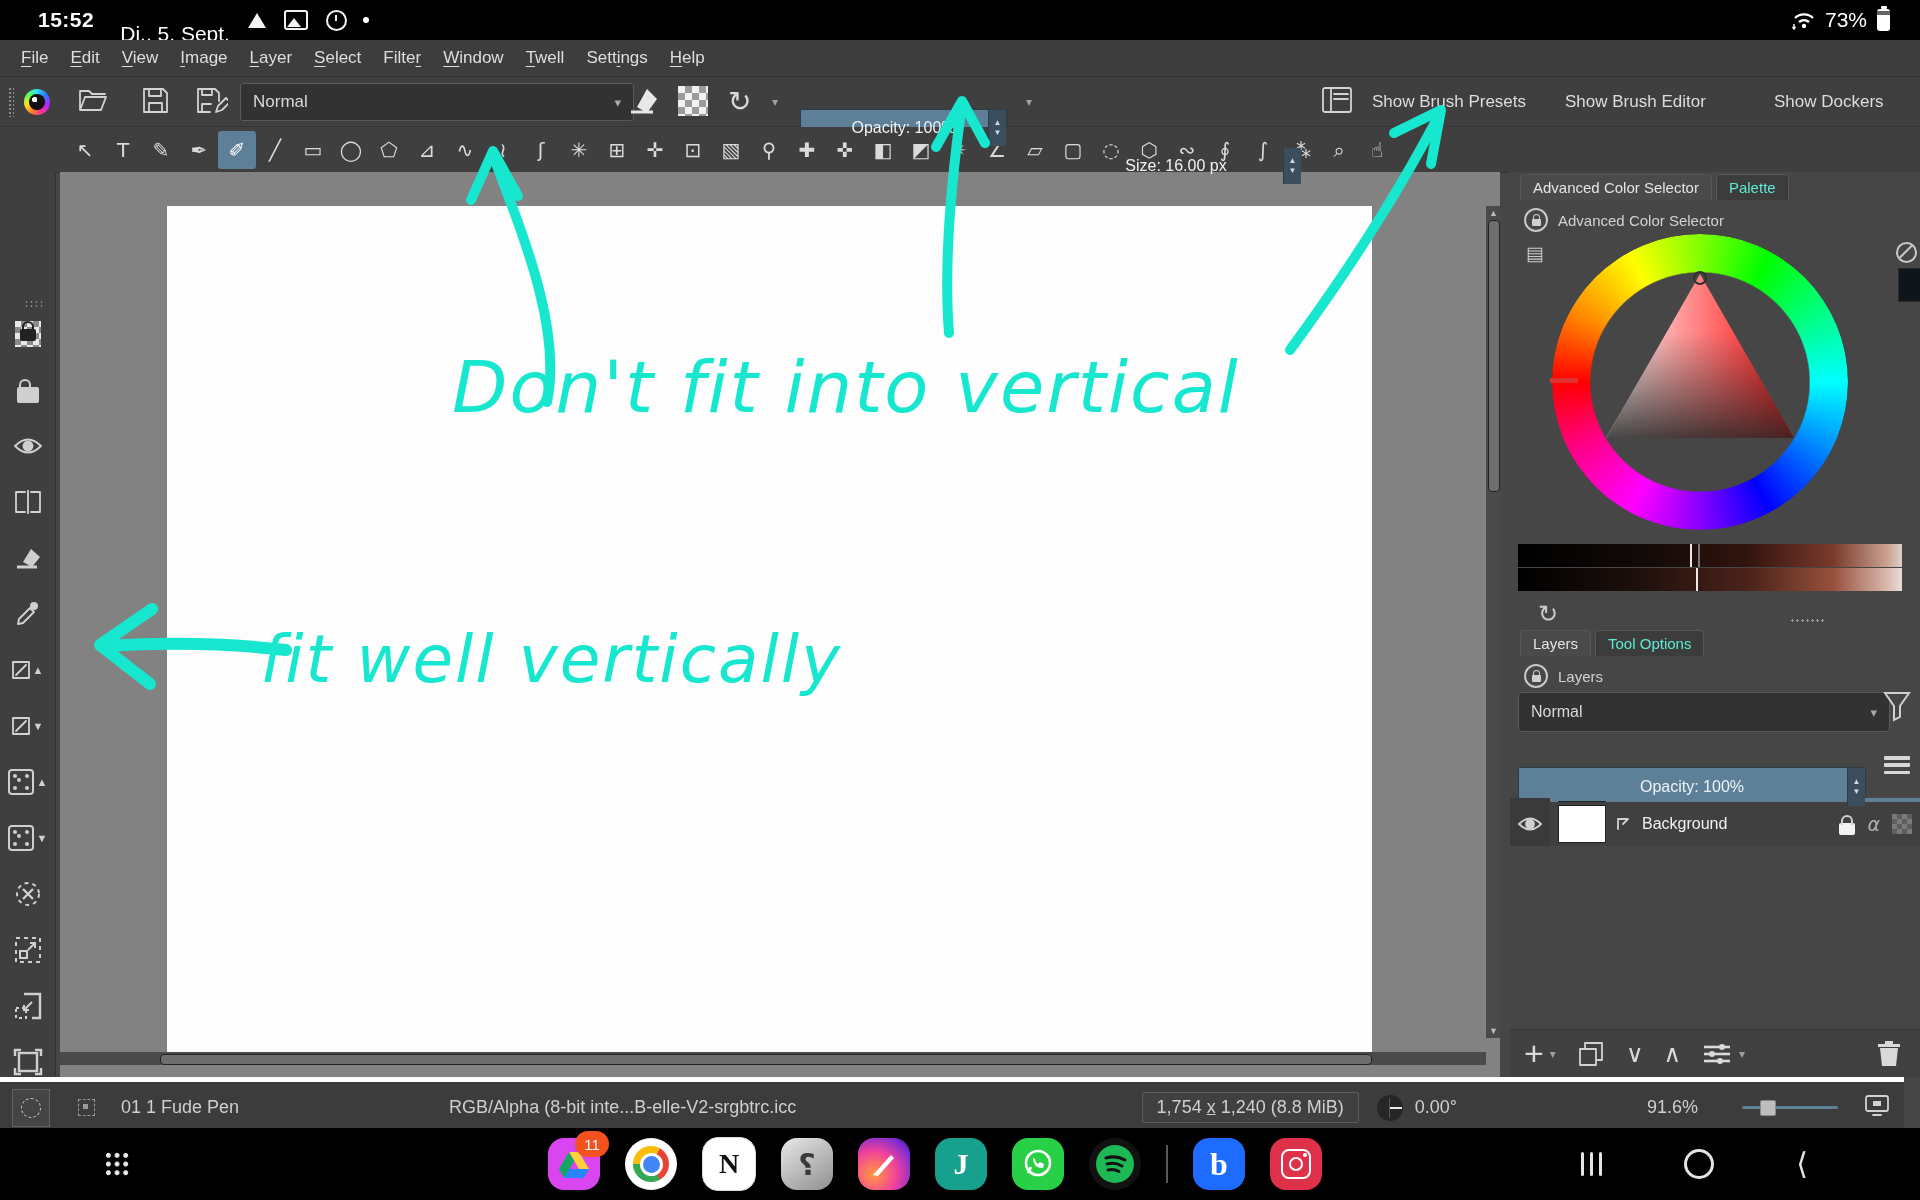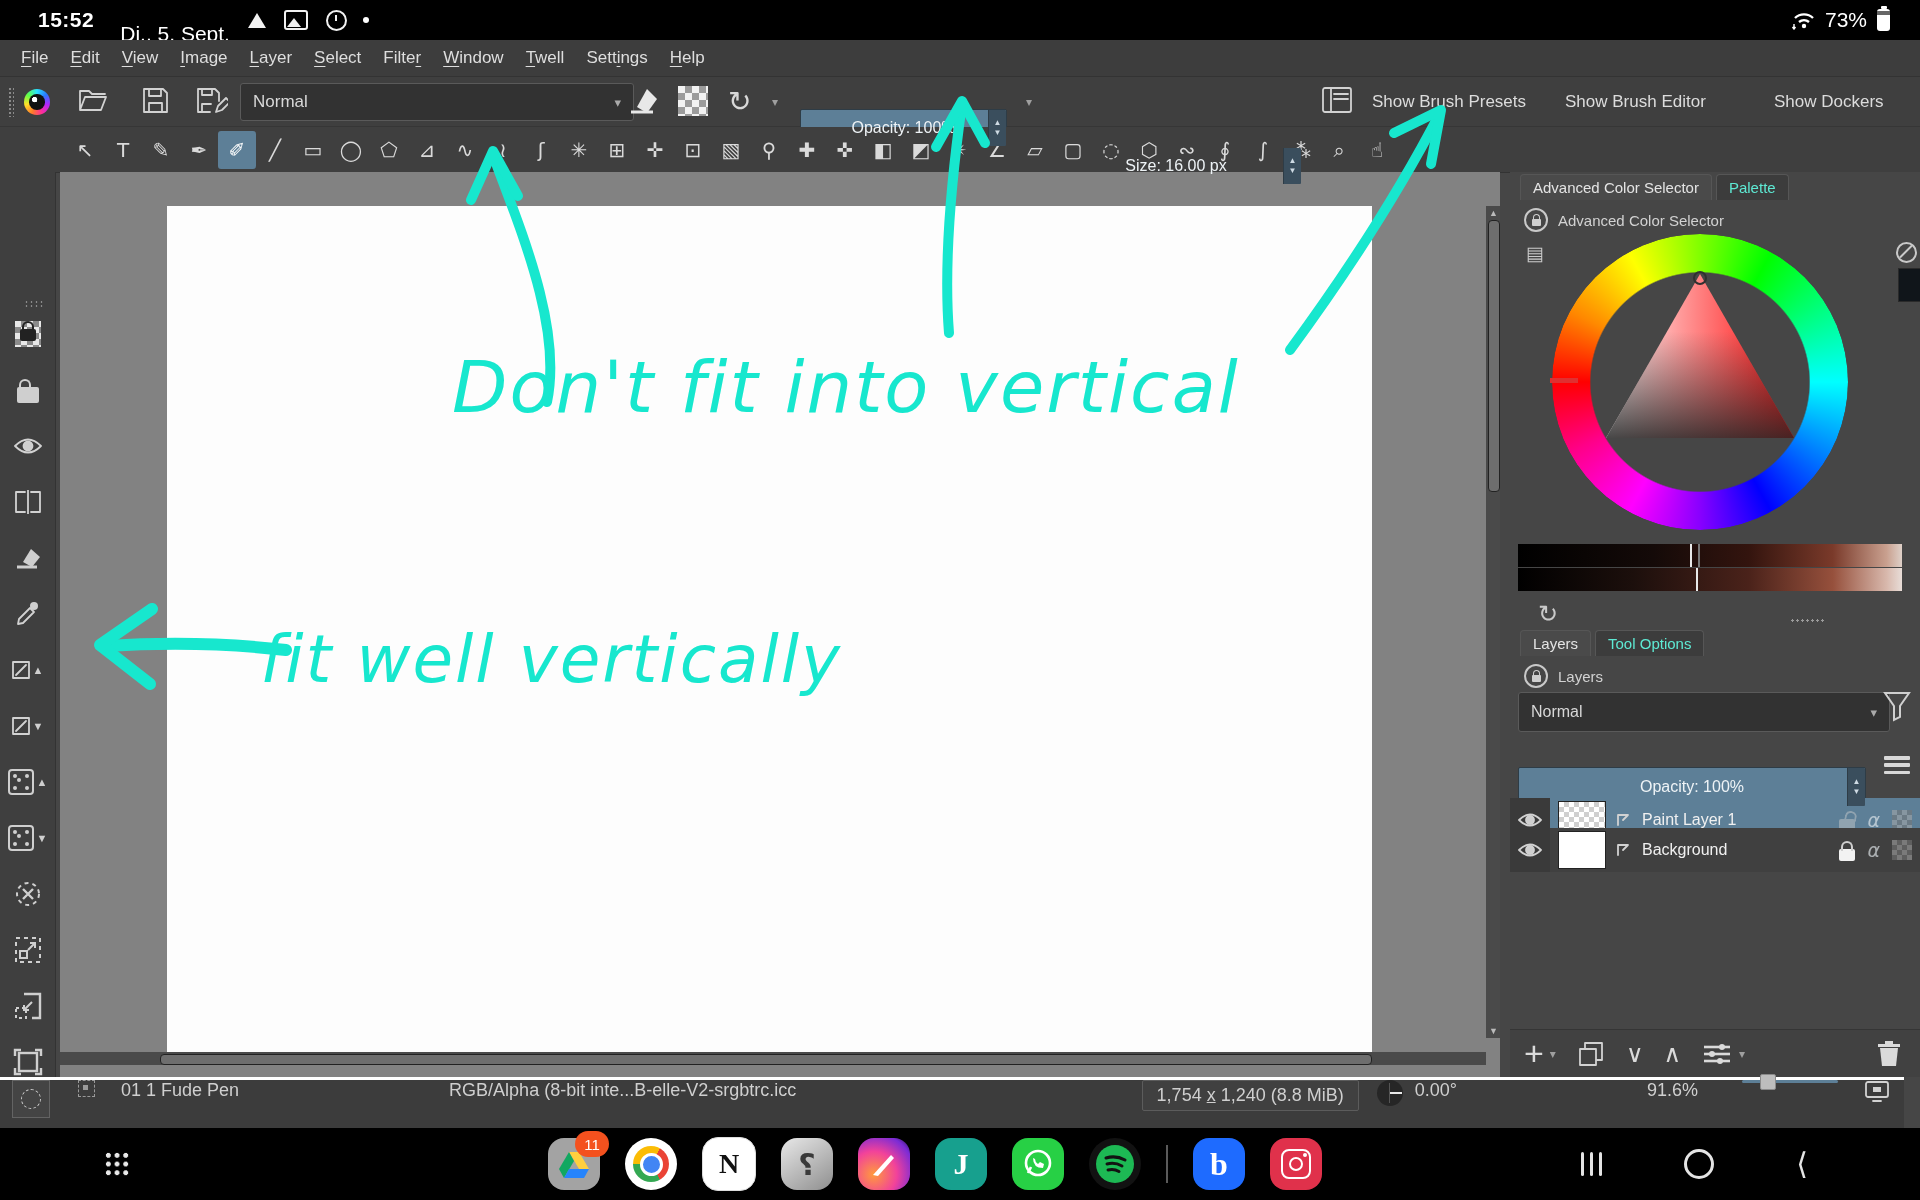"Background" div.lrow { top: 656px -> 630px }
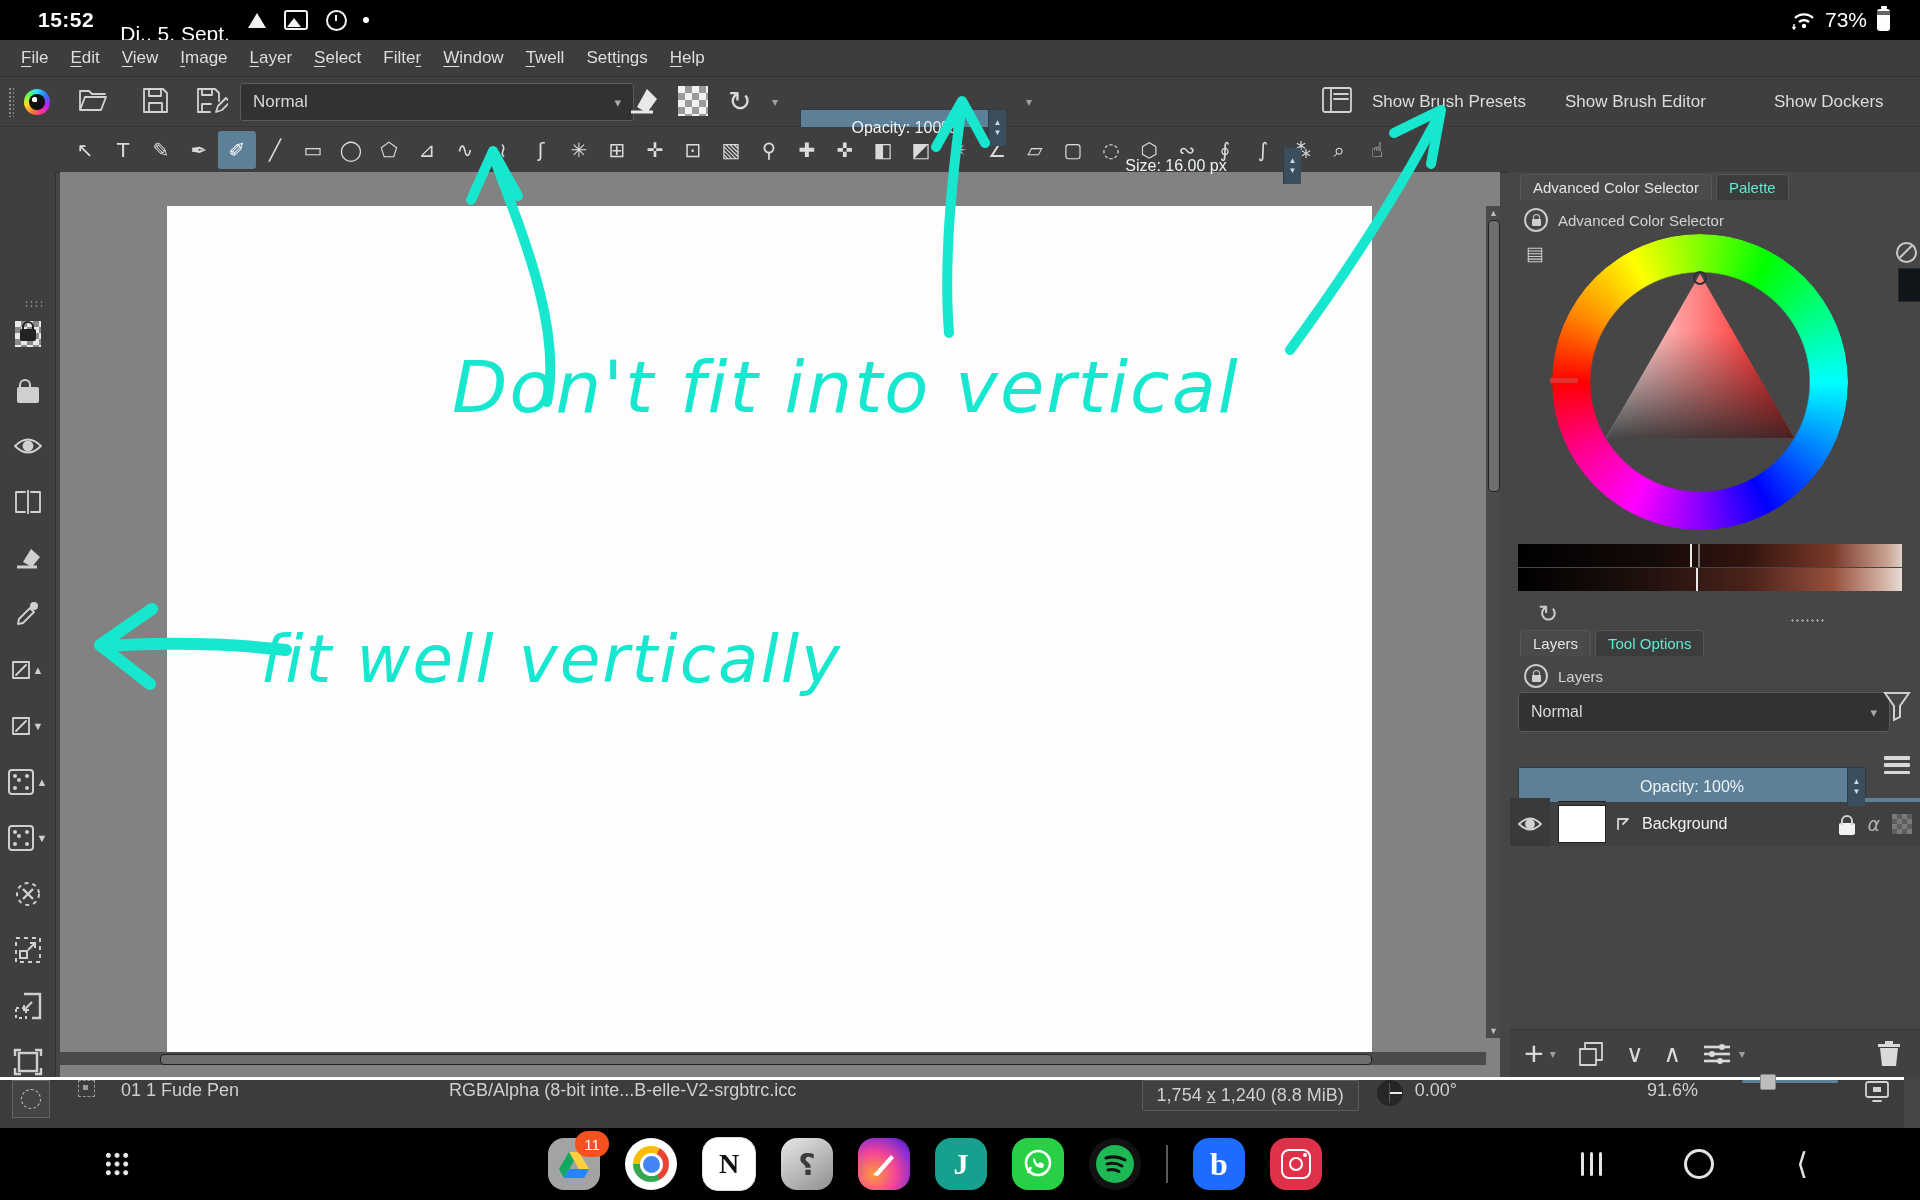"01 1 Fude Pen" #kstatus { align-items: flex-start -> center; border-top: 3px solid #ffffff -> 5px solid #ffffff }
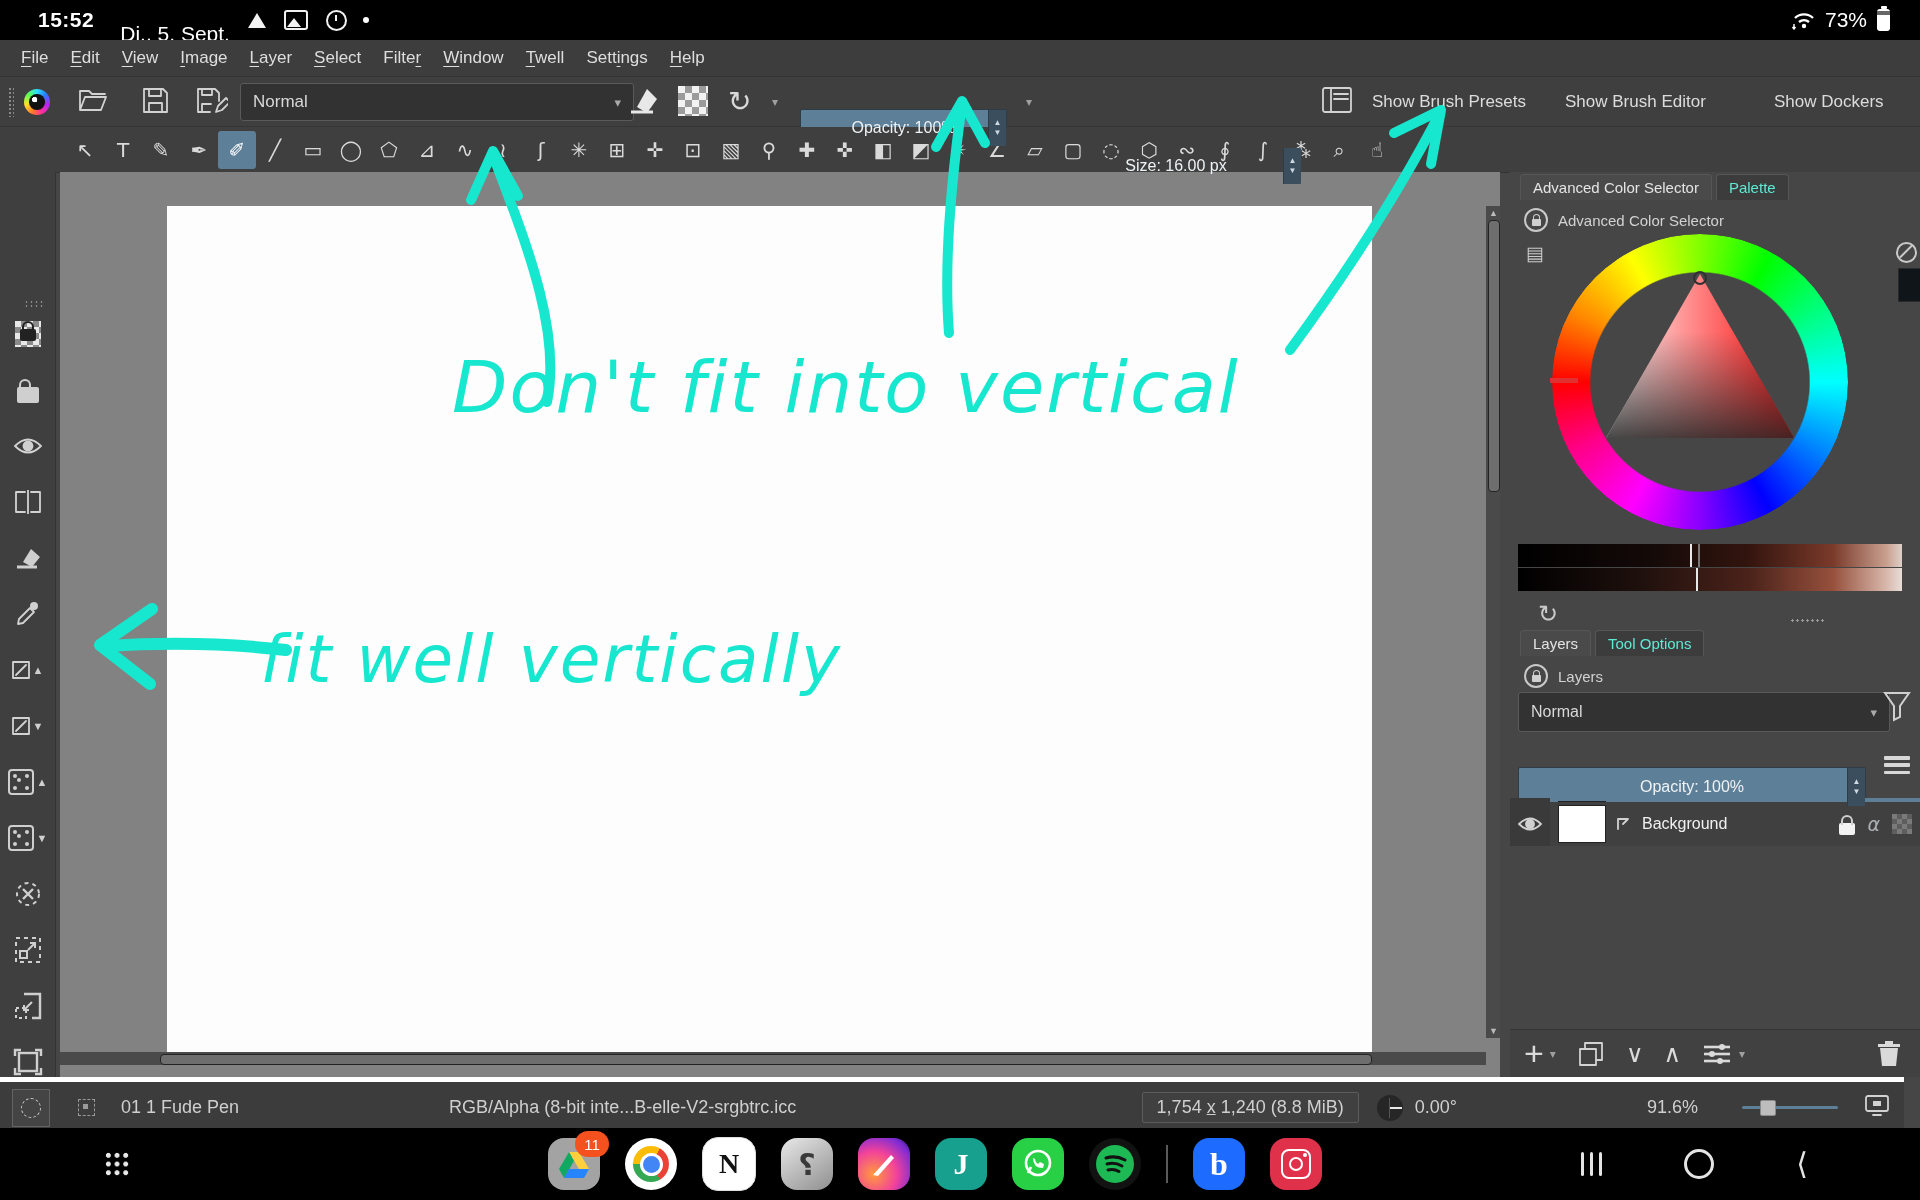"11" span.app { background: #a3a3a3 -> #d946ef }
